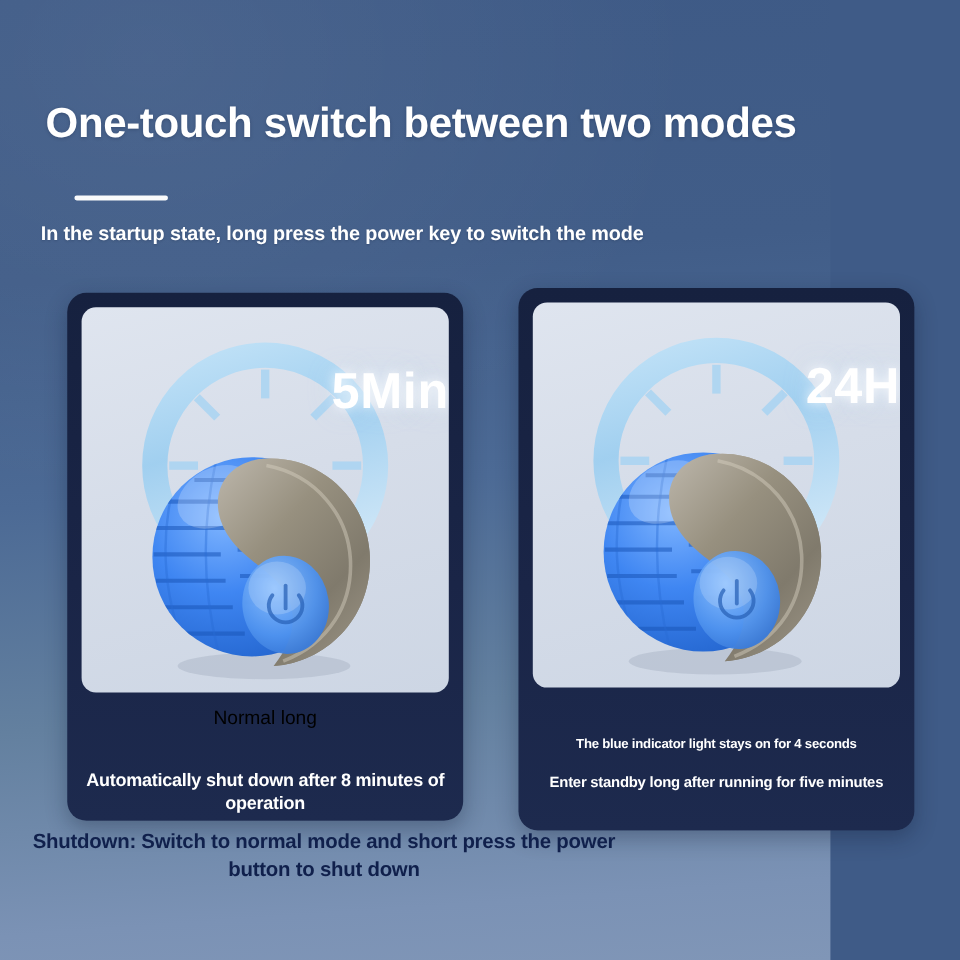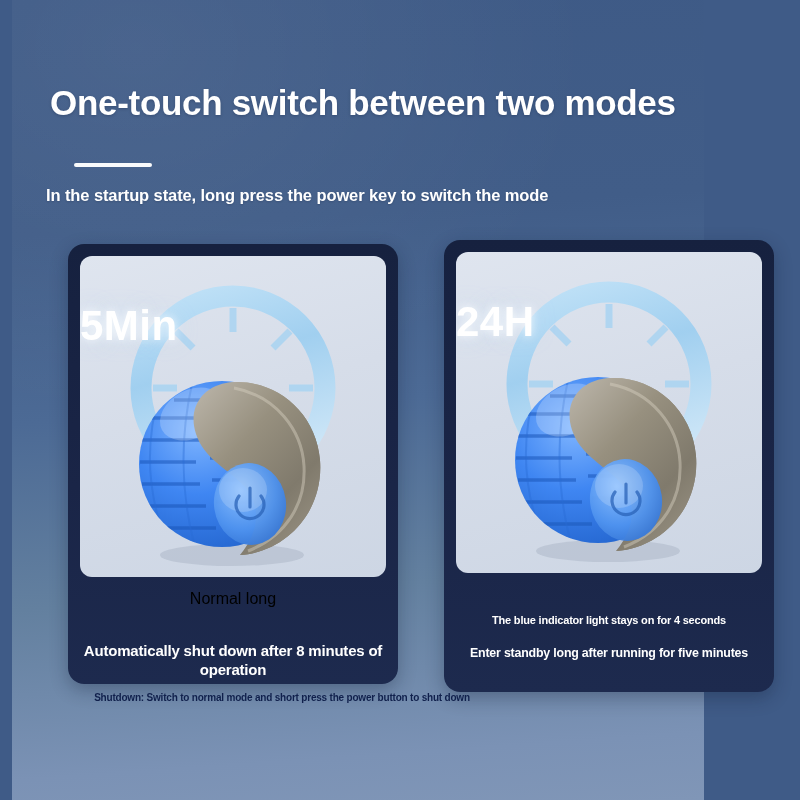"One-touch switch between two modes" #stage { left: 12px -> 0 }
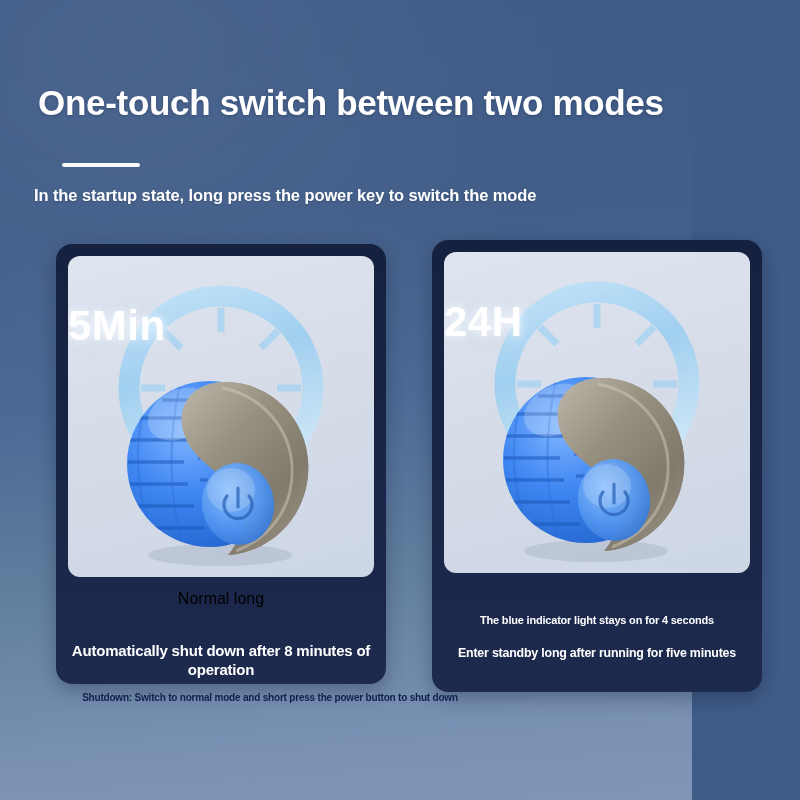"5Min" .badge-text { text-align: left -> right }
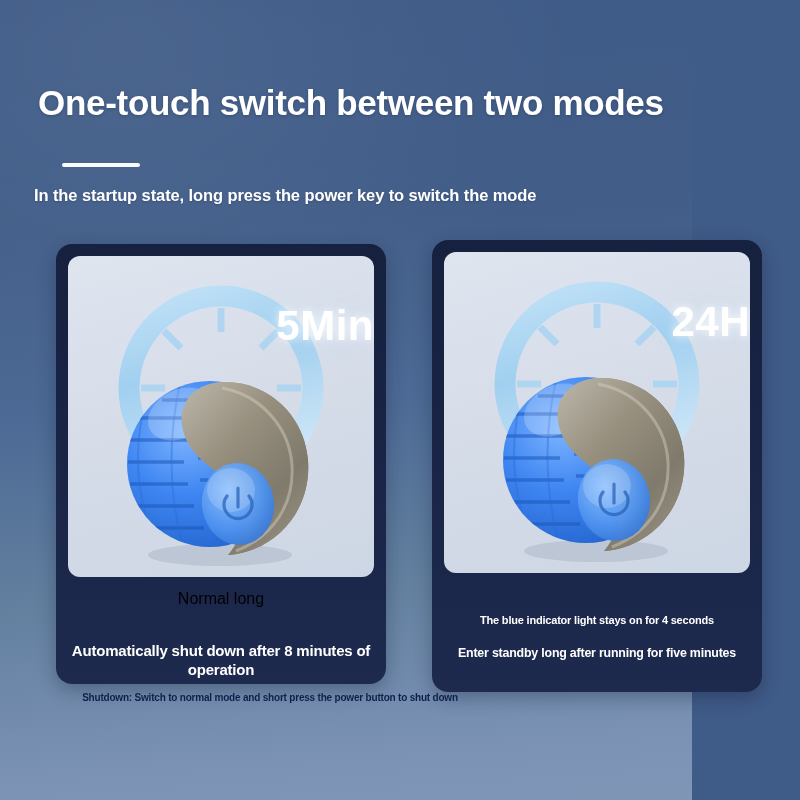"Shutdown: Switch to normal mode" .footer { font-size: 10px -> 17px }
